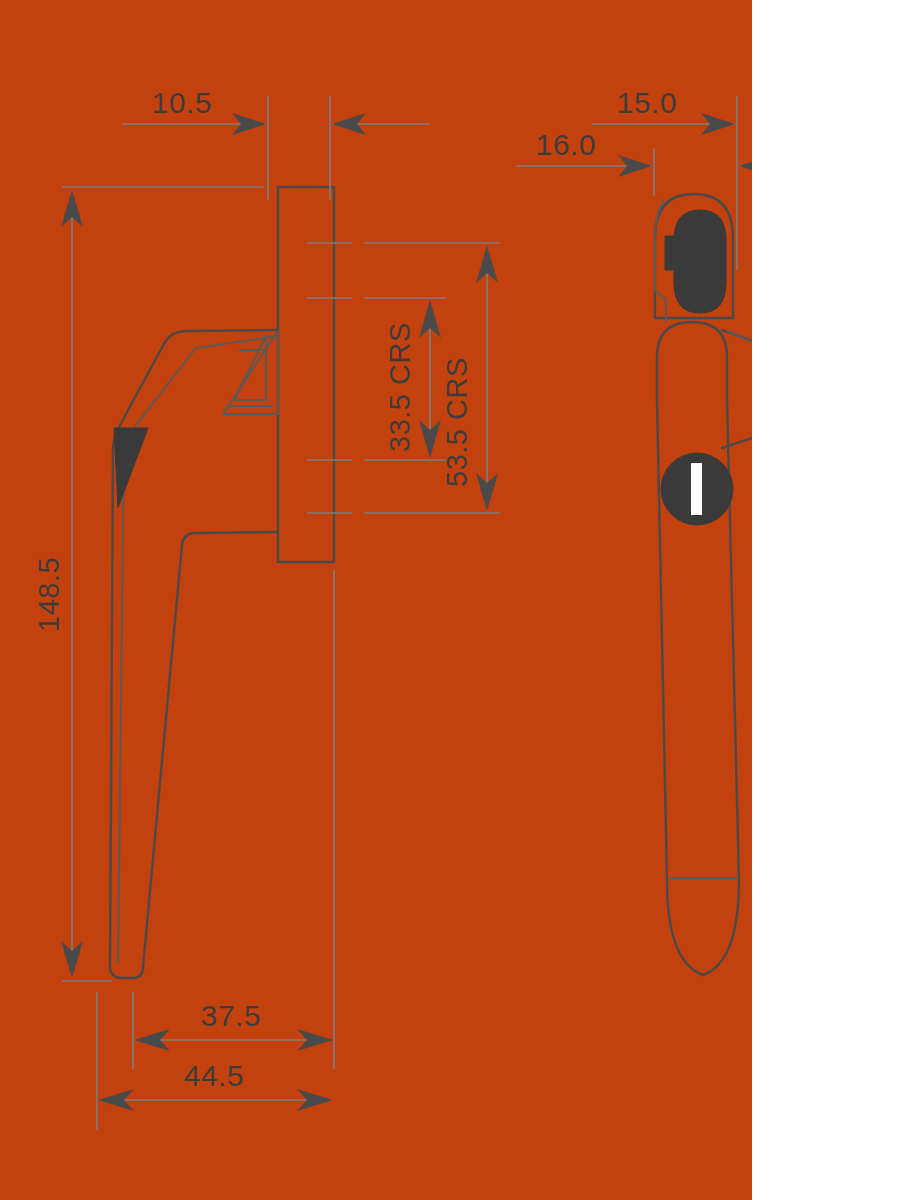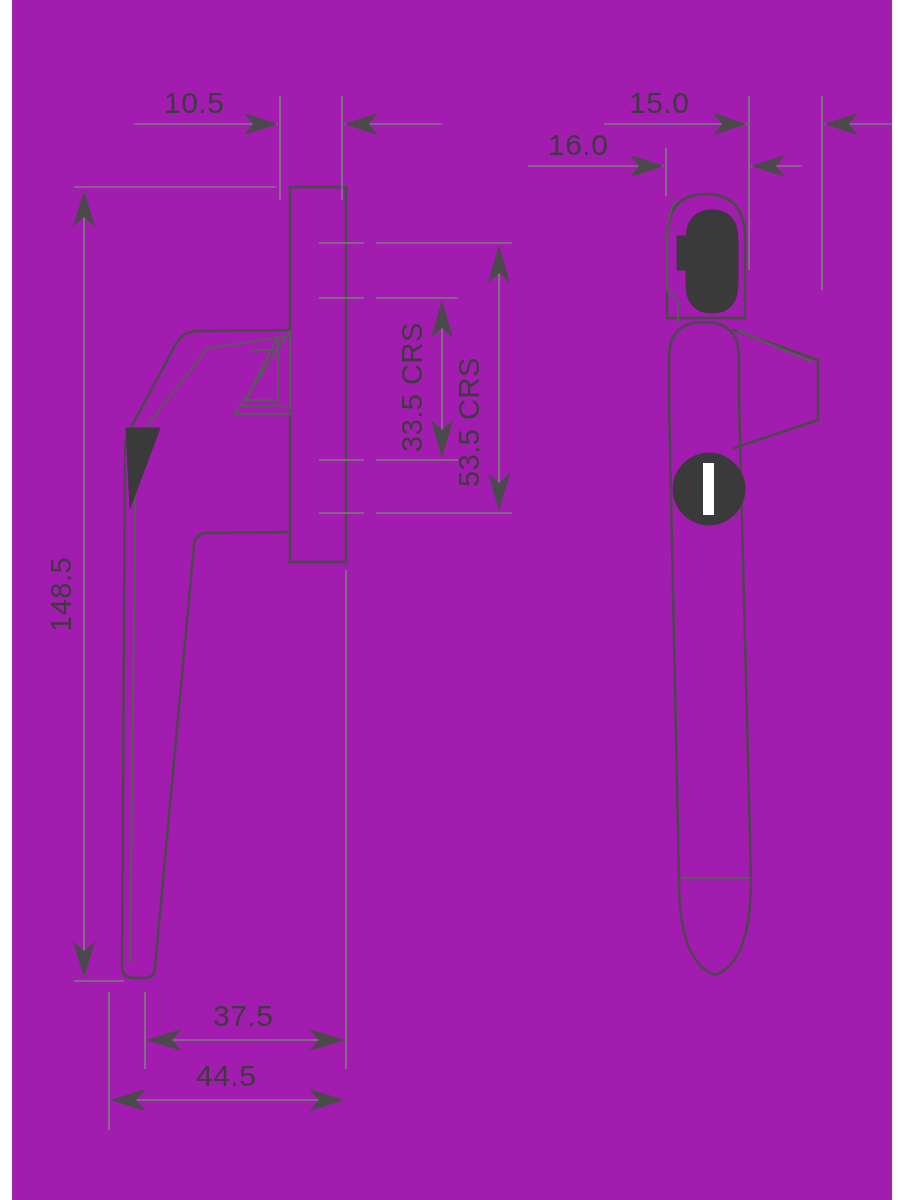"10.5" #sheet { background: #a21caf -> #c2410c; margin-left: 12px -> none; width: 880px -> 752px }
